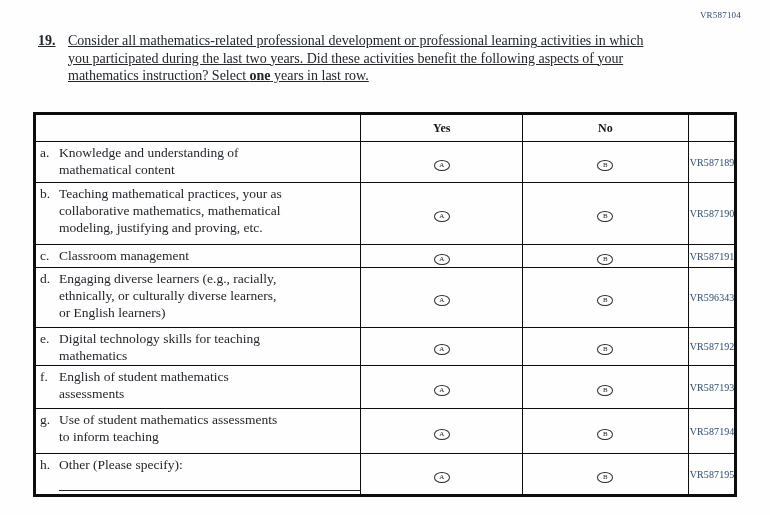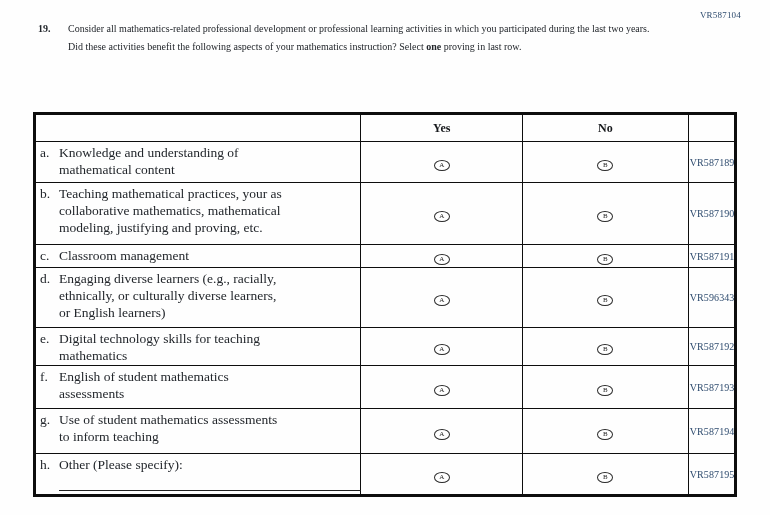"19." .question { font-size: 10px -> 14px; text-decoration: none -> underline; top: 20px -> 32px }
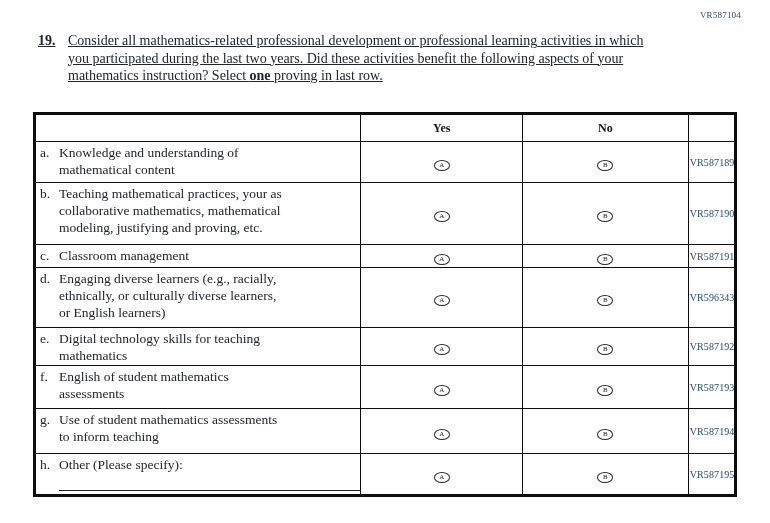"proving in" span { text: proving -> years }
